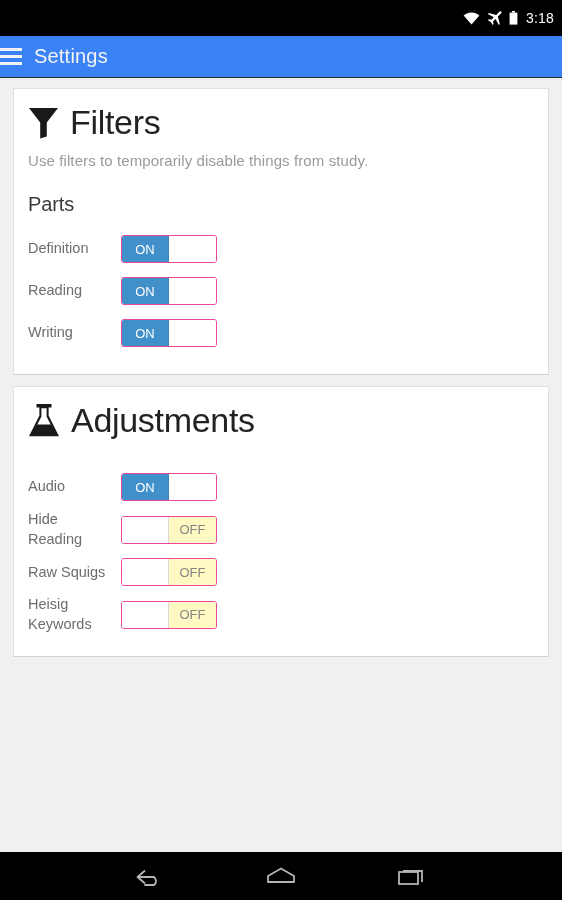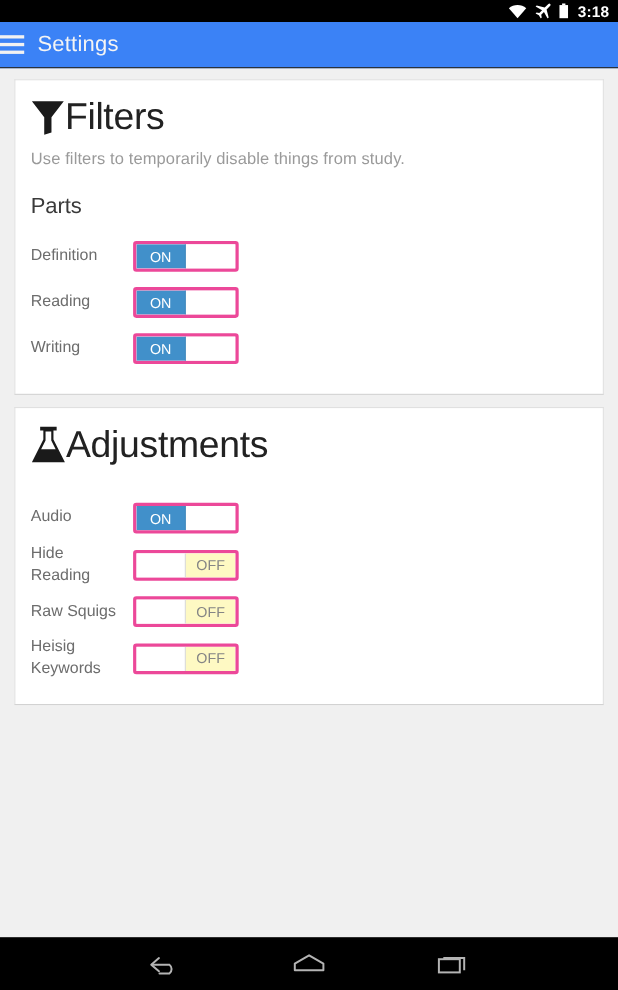"3:18" .status-bar { font-weight: bold -> none; height: 20px -> 36px }
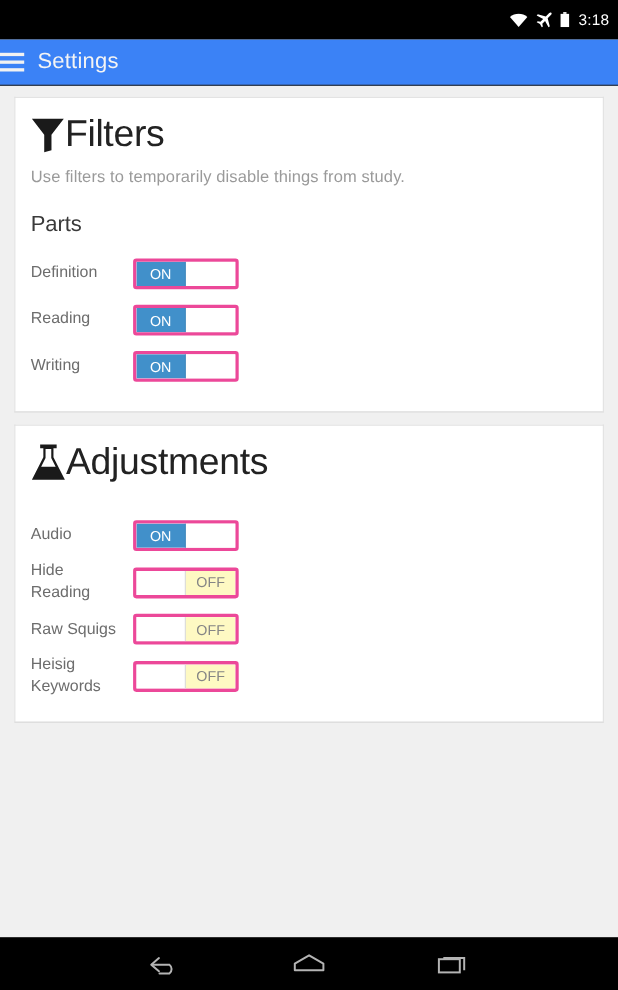"Filters" .card-header { gap: none -> 11px }
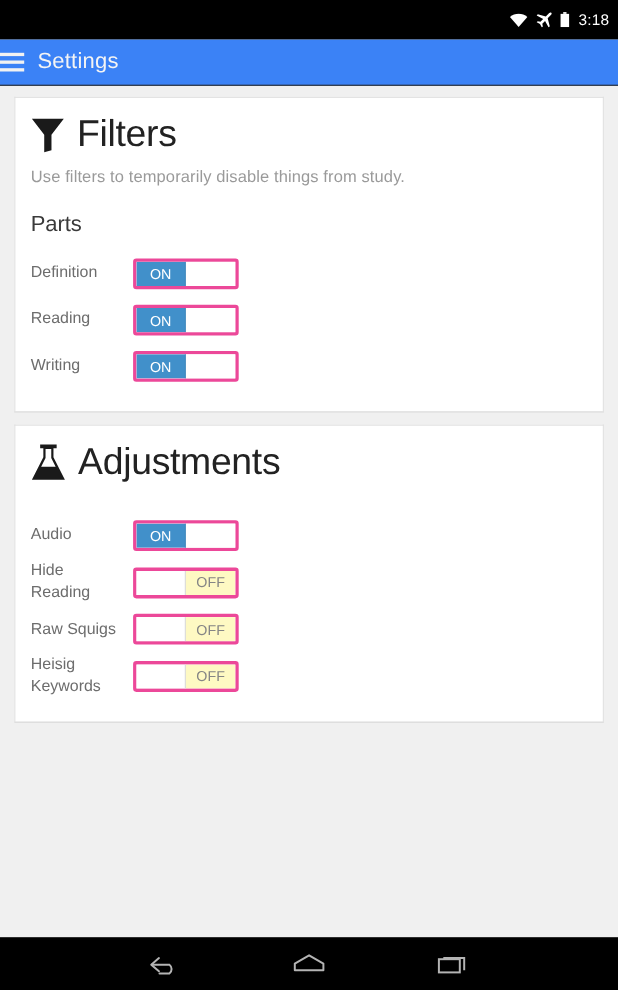"ON" .toggle { border: 3px solid #ec4899 -> 1px solid #ec4899 }
